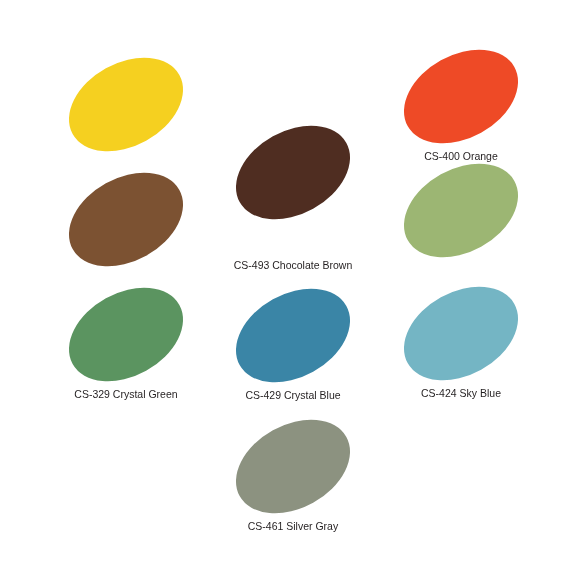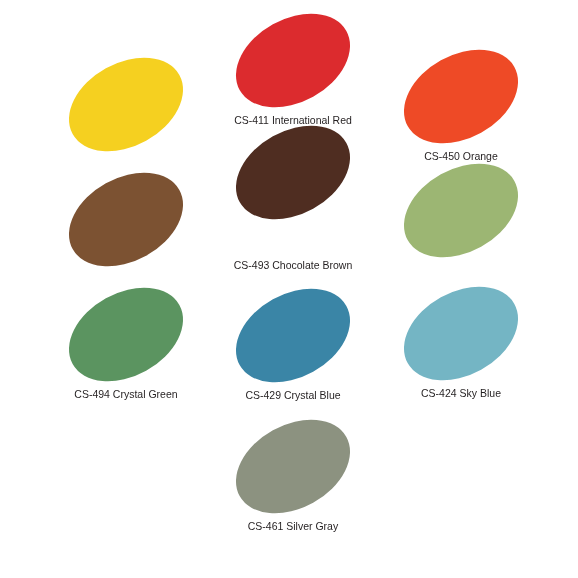"CS-411 International Red" div.swatch { html: <div> <div> <div></div> </div> <div>CS-411 International Red</div> </div> -> none }
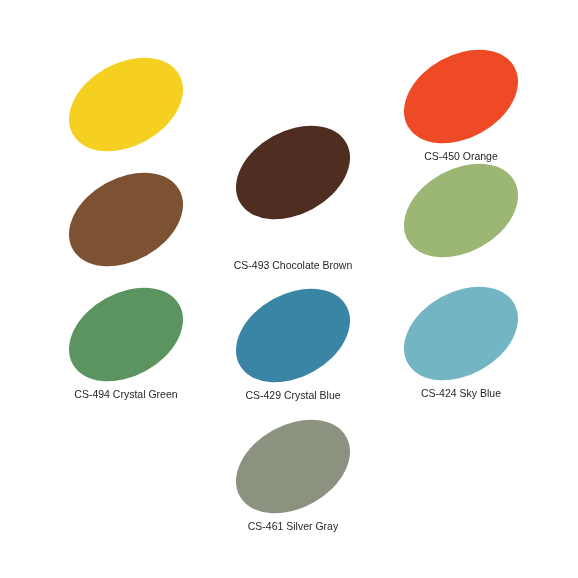"CS-450 Orange" div.caption { text: CS-450 -> CS-400 }
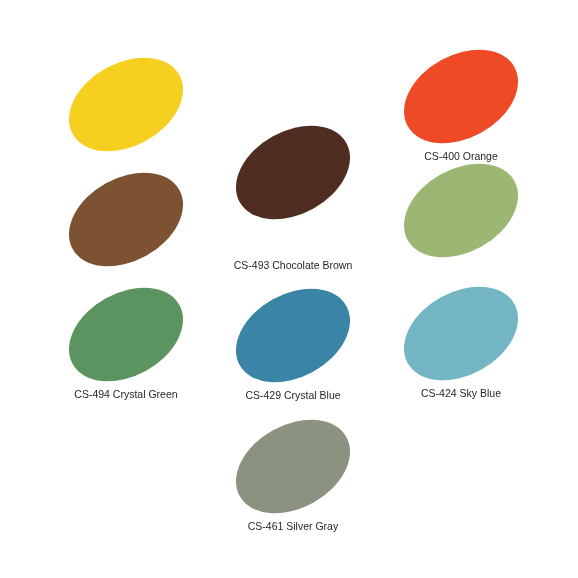"CS-494 Crystal Green" div.caption { text: CS-494 -> CS-329 }
